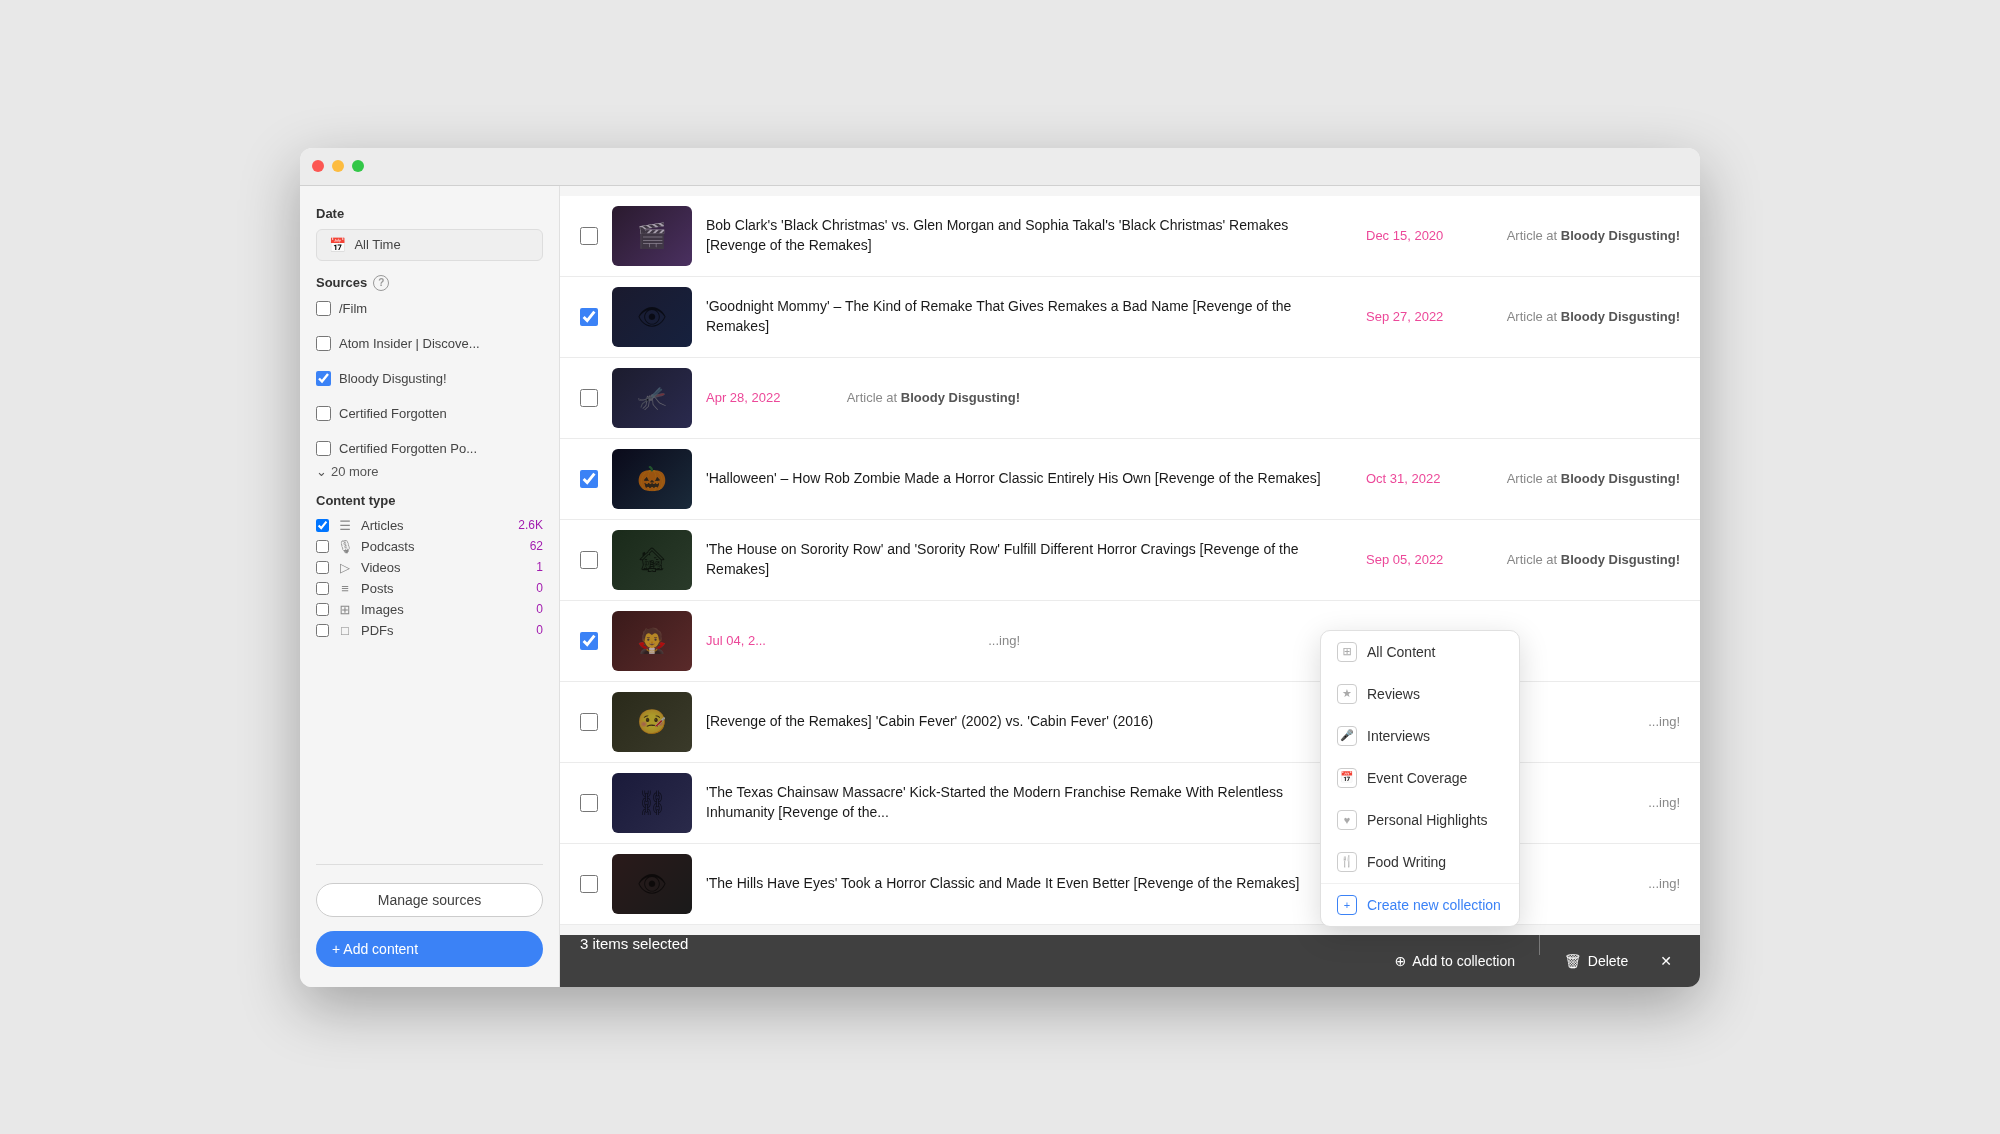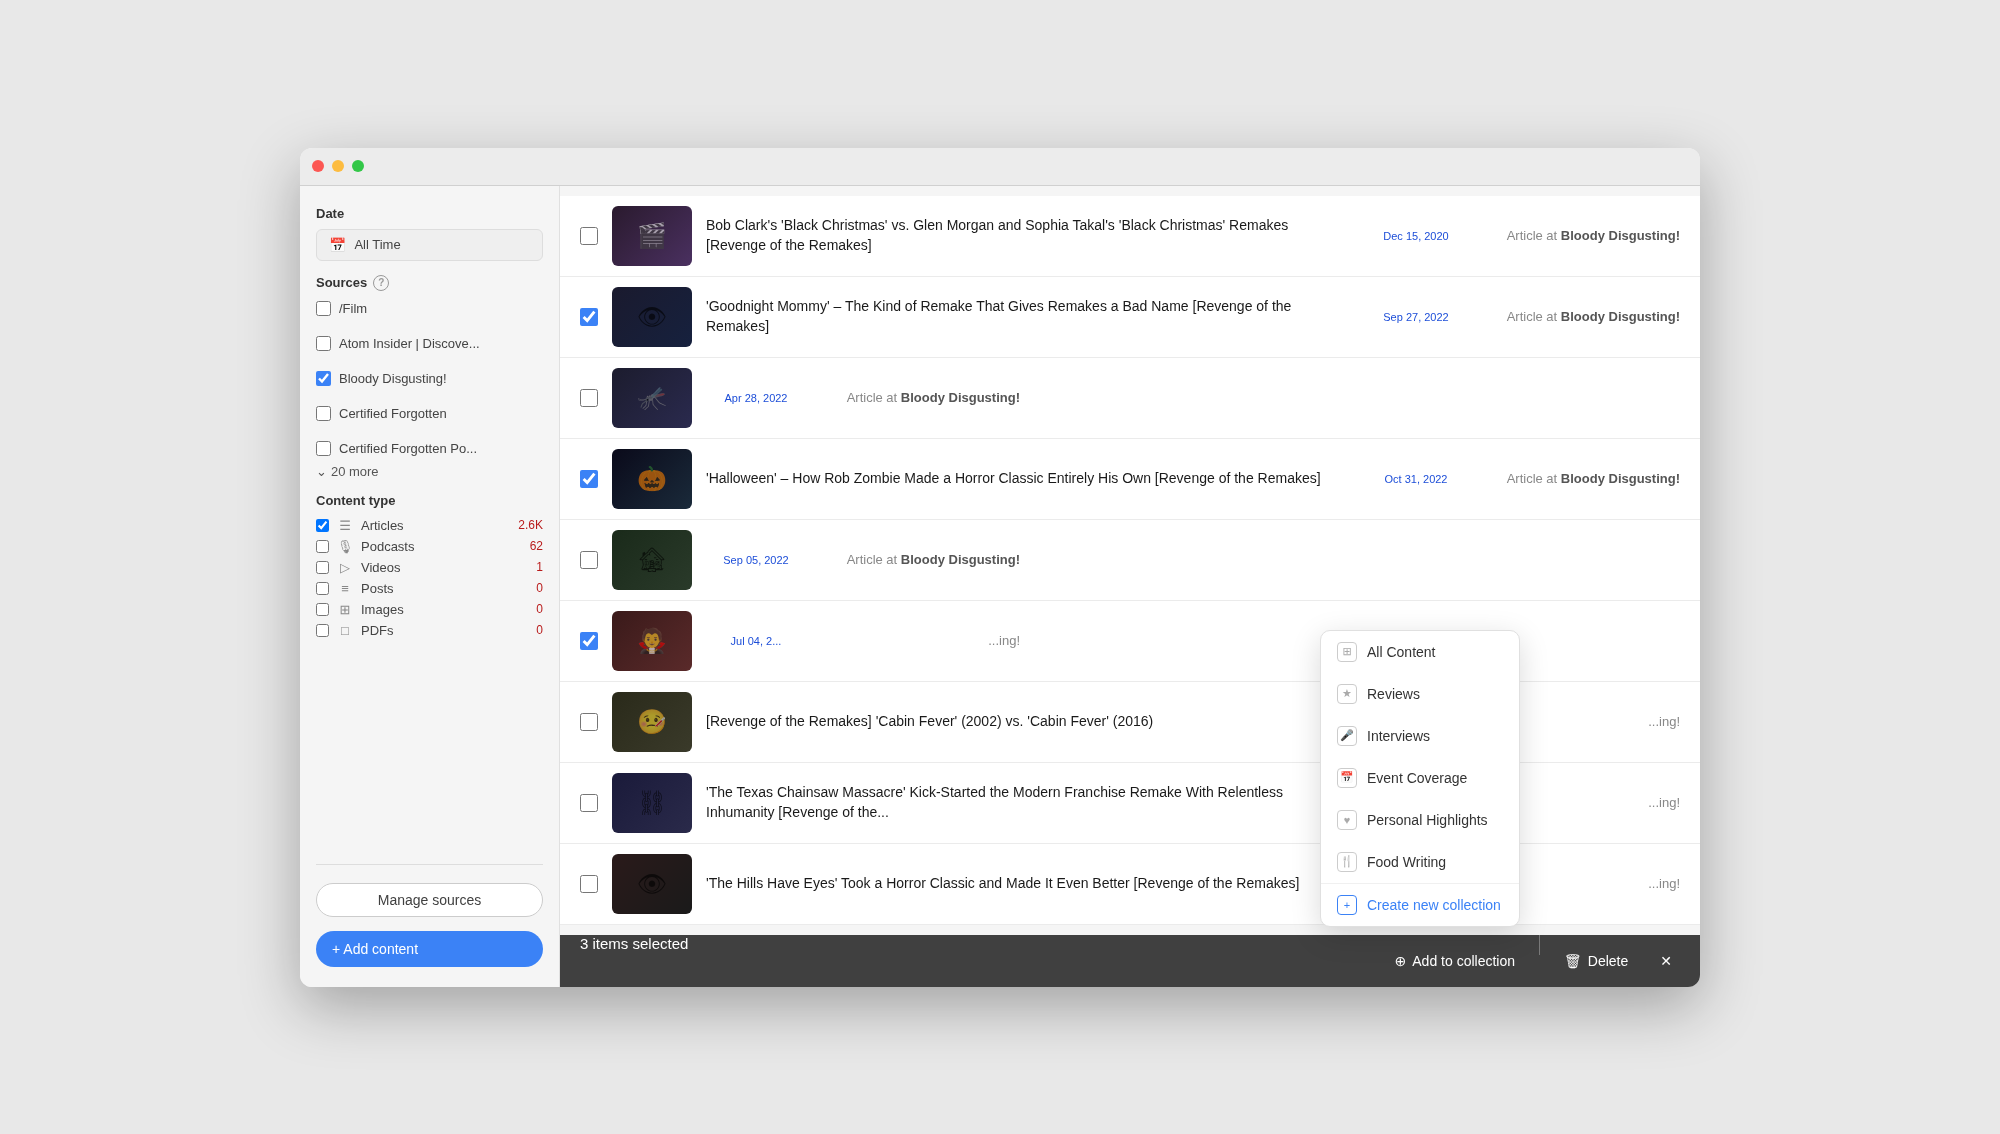"Dec 15, 2020" .article-date { color: #1d4ed8 -> #ec4899; font-size: 11px -> 13px; text-align: center -> left }
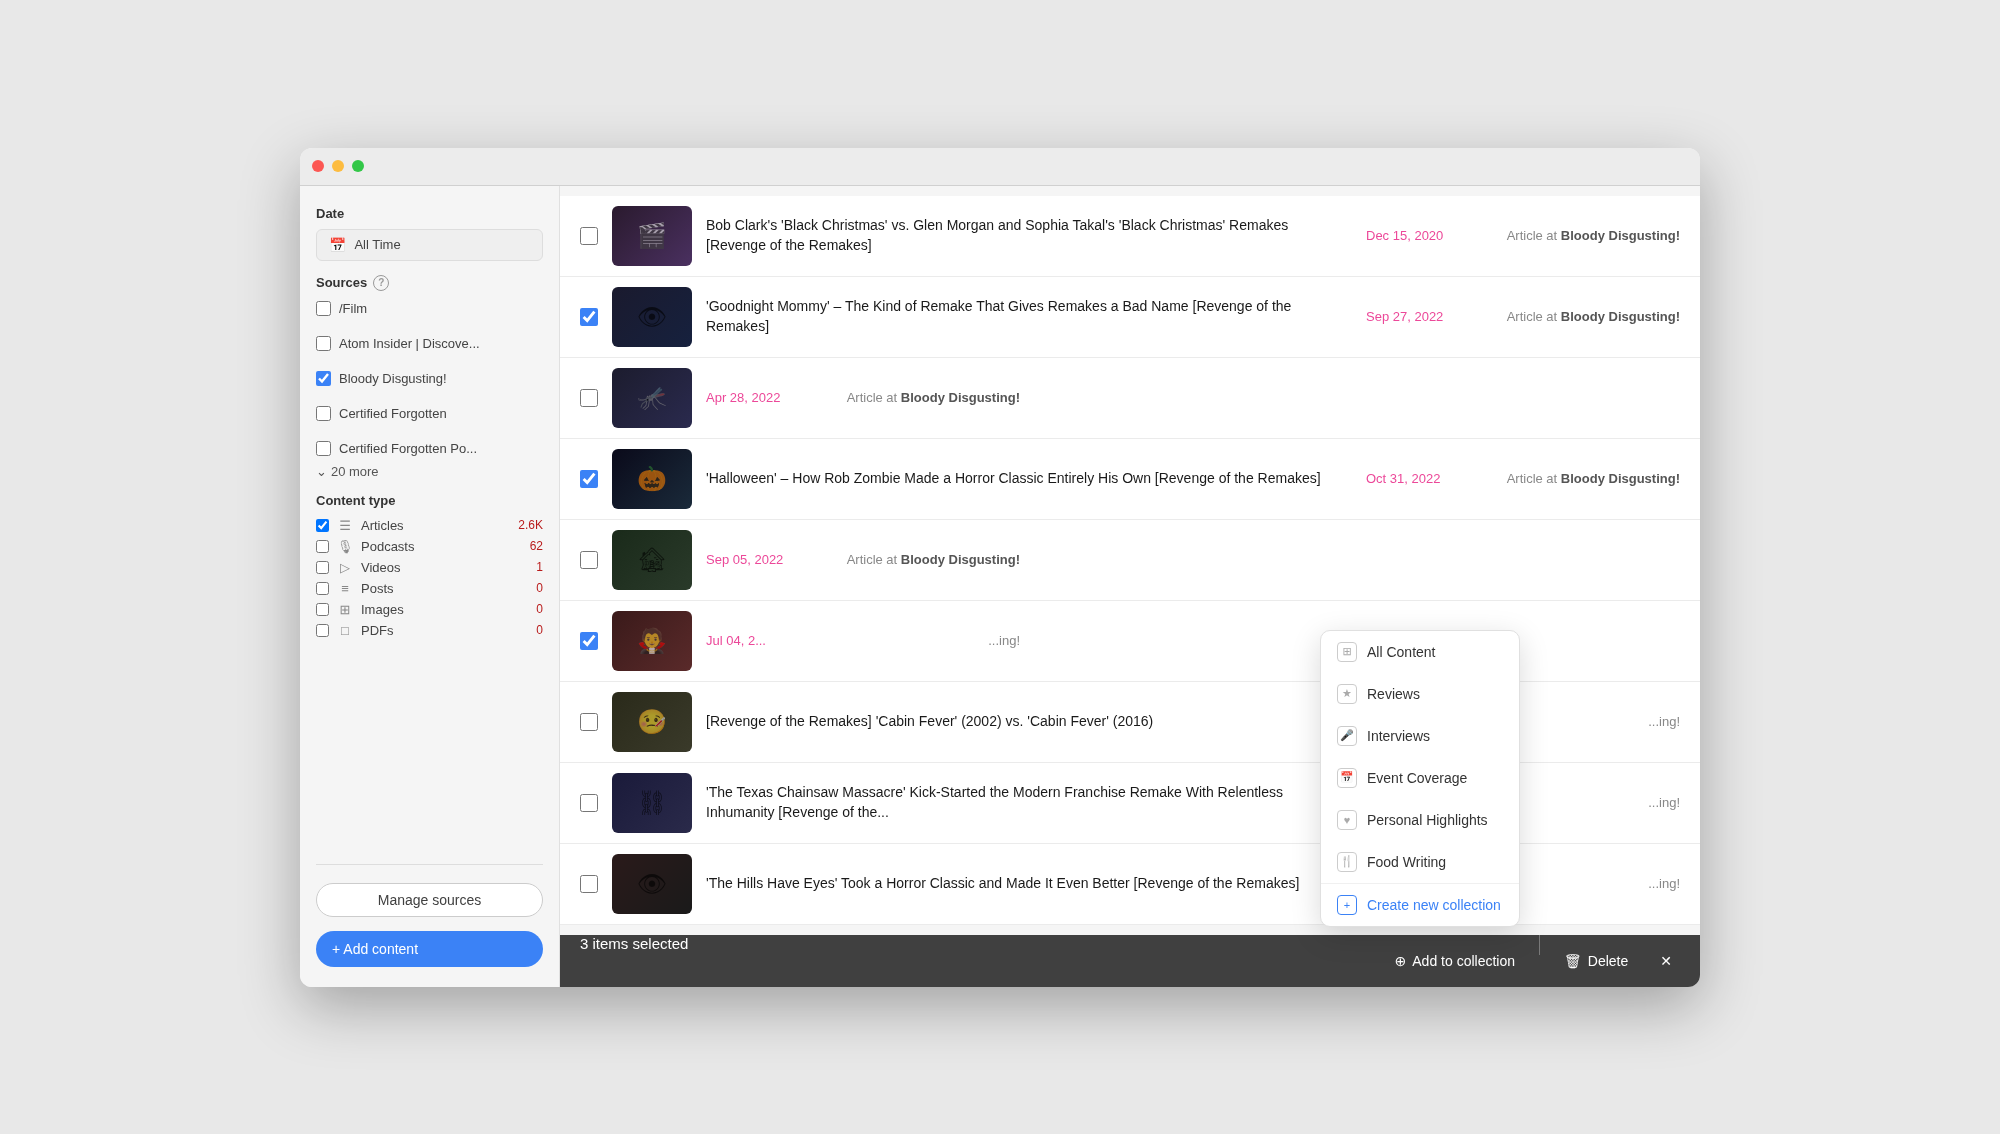"2.6K" .ct-count { color: #b91c1c -> #a21caf }
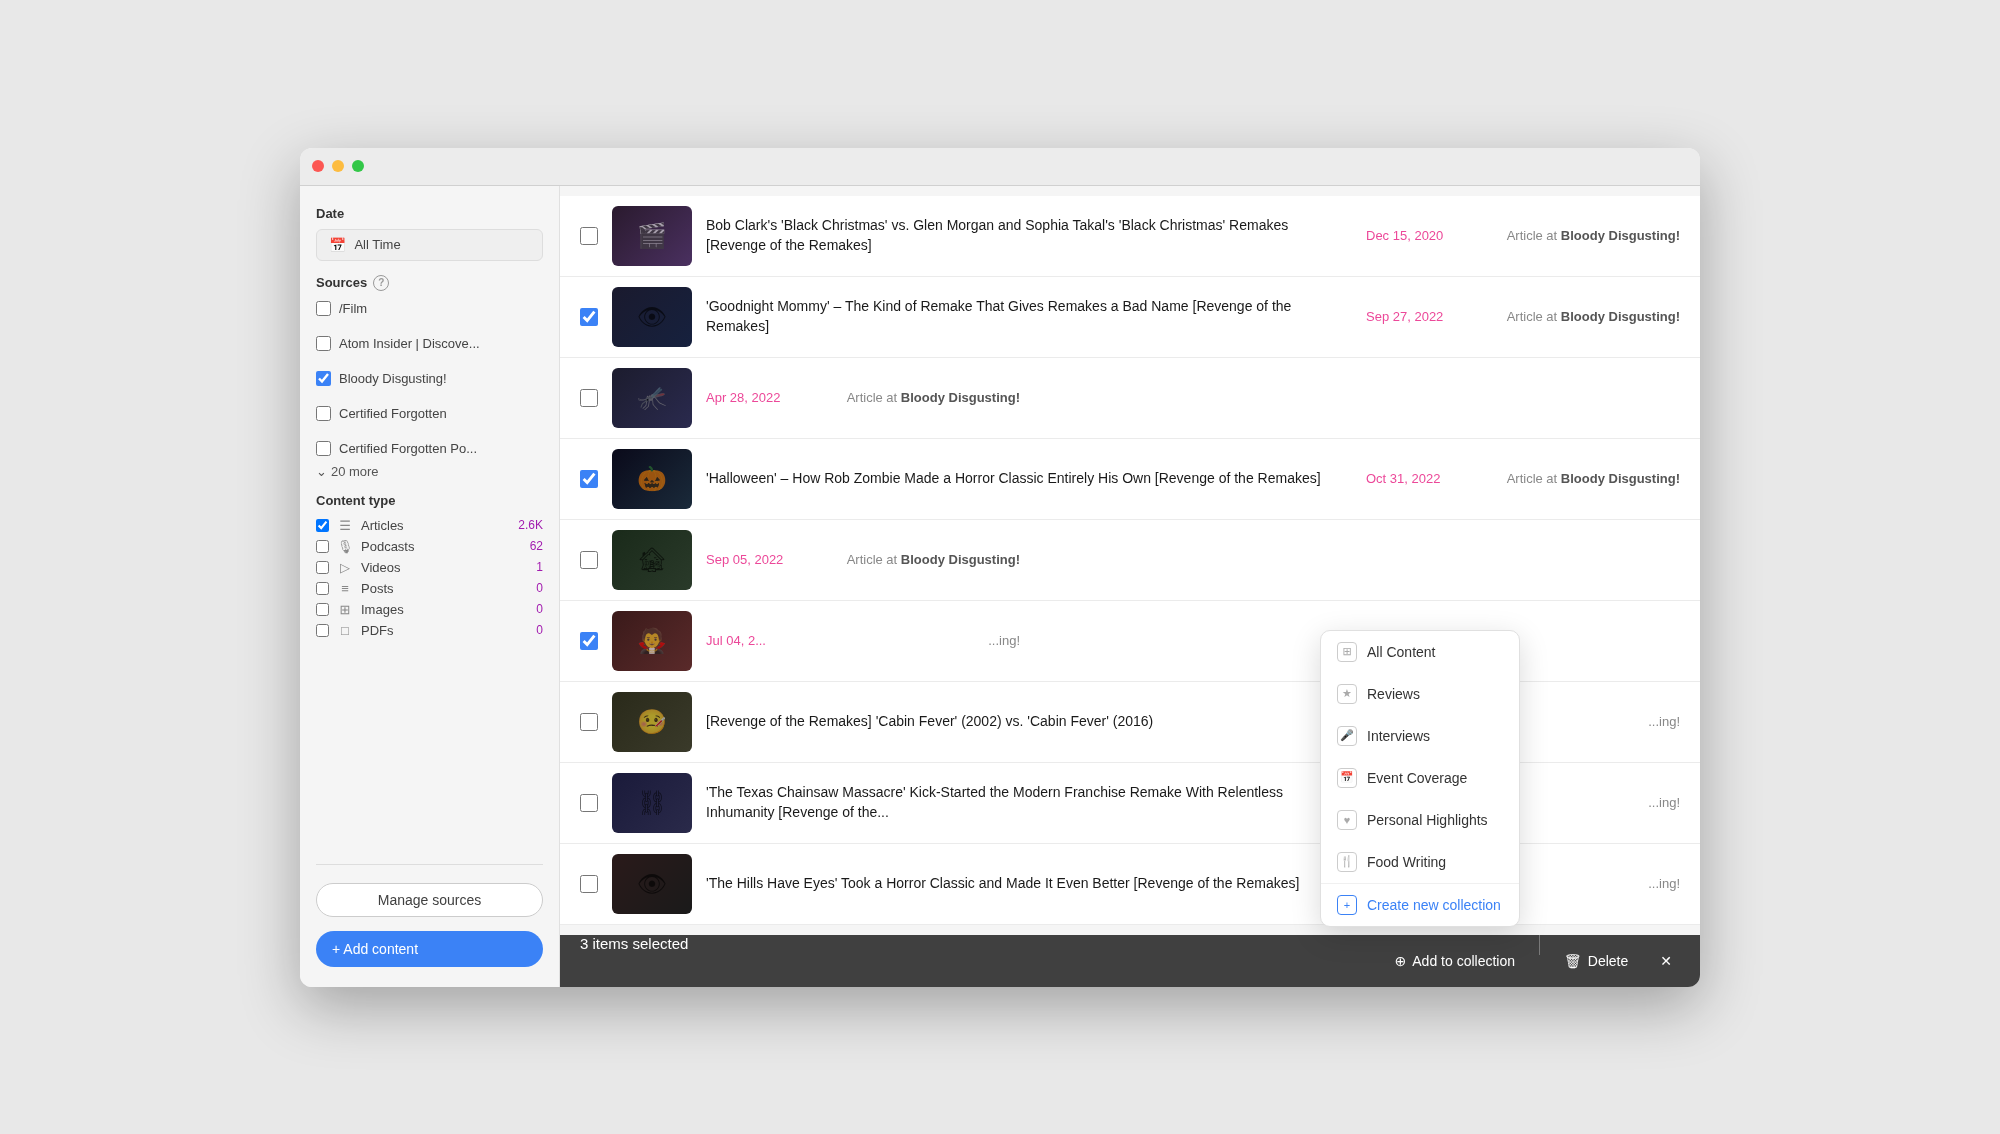"'The House on Sorority Row'" div.article-title { html: none -> <div>'The House on Sorority Row' and 'Sorority Row' Fulfill Different Horror Cravings [Revenge of the Remakes]</div> }
